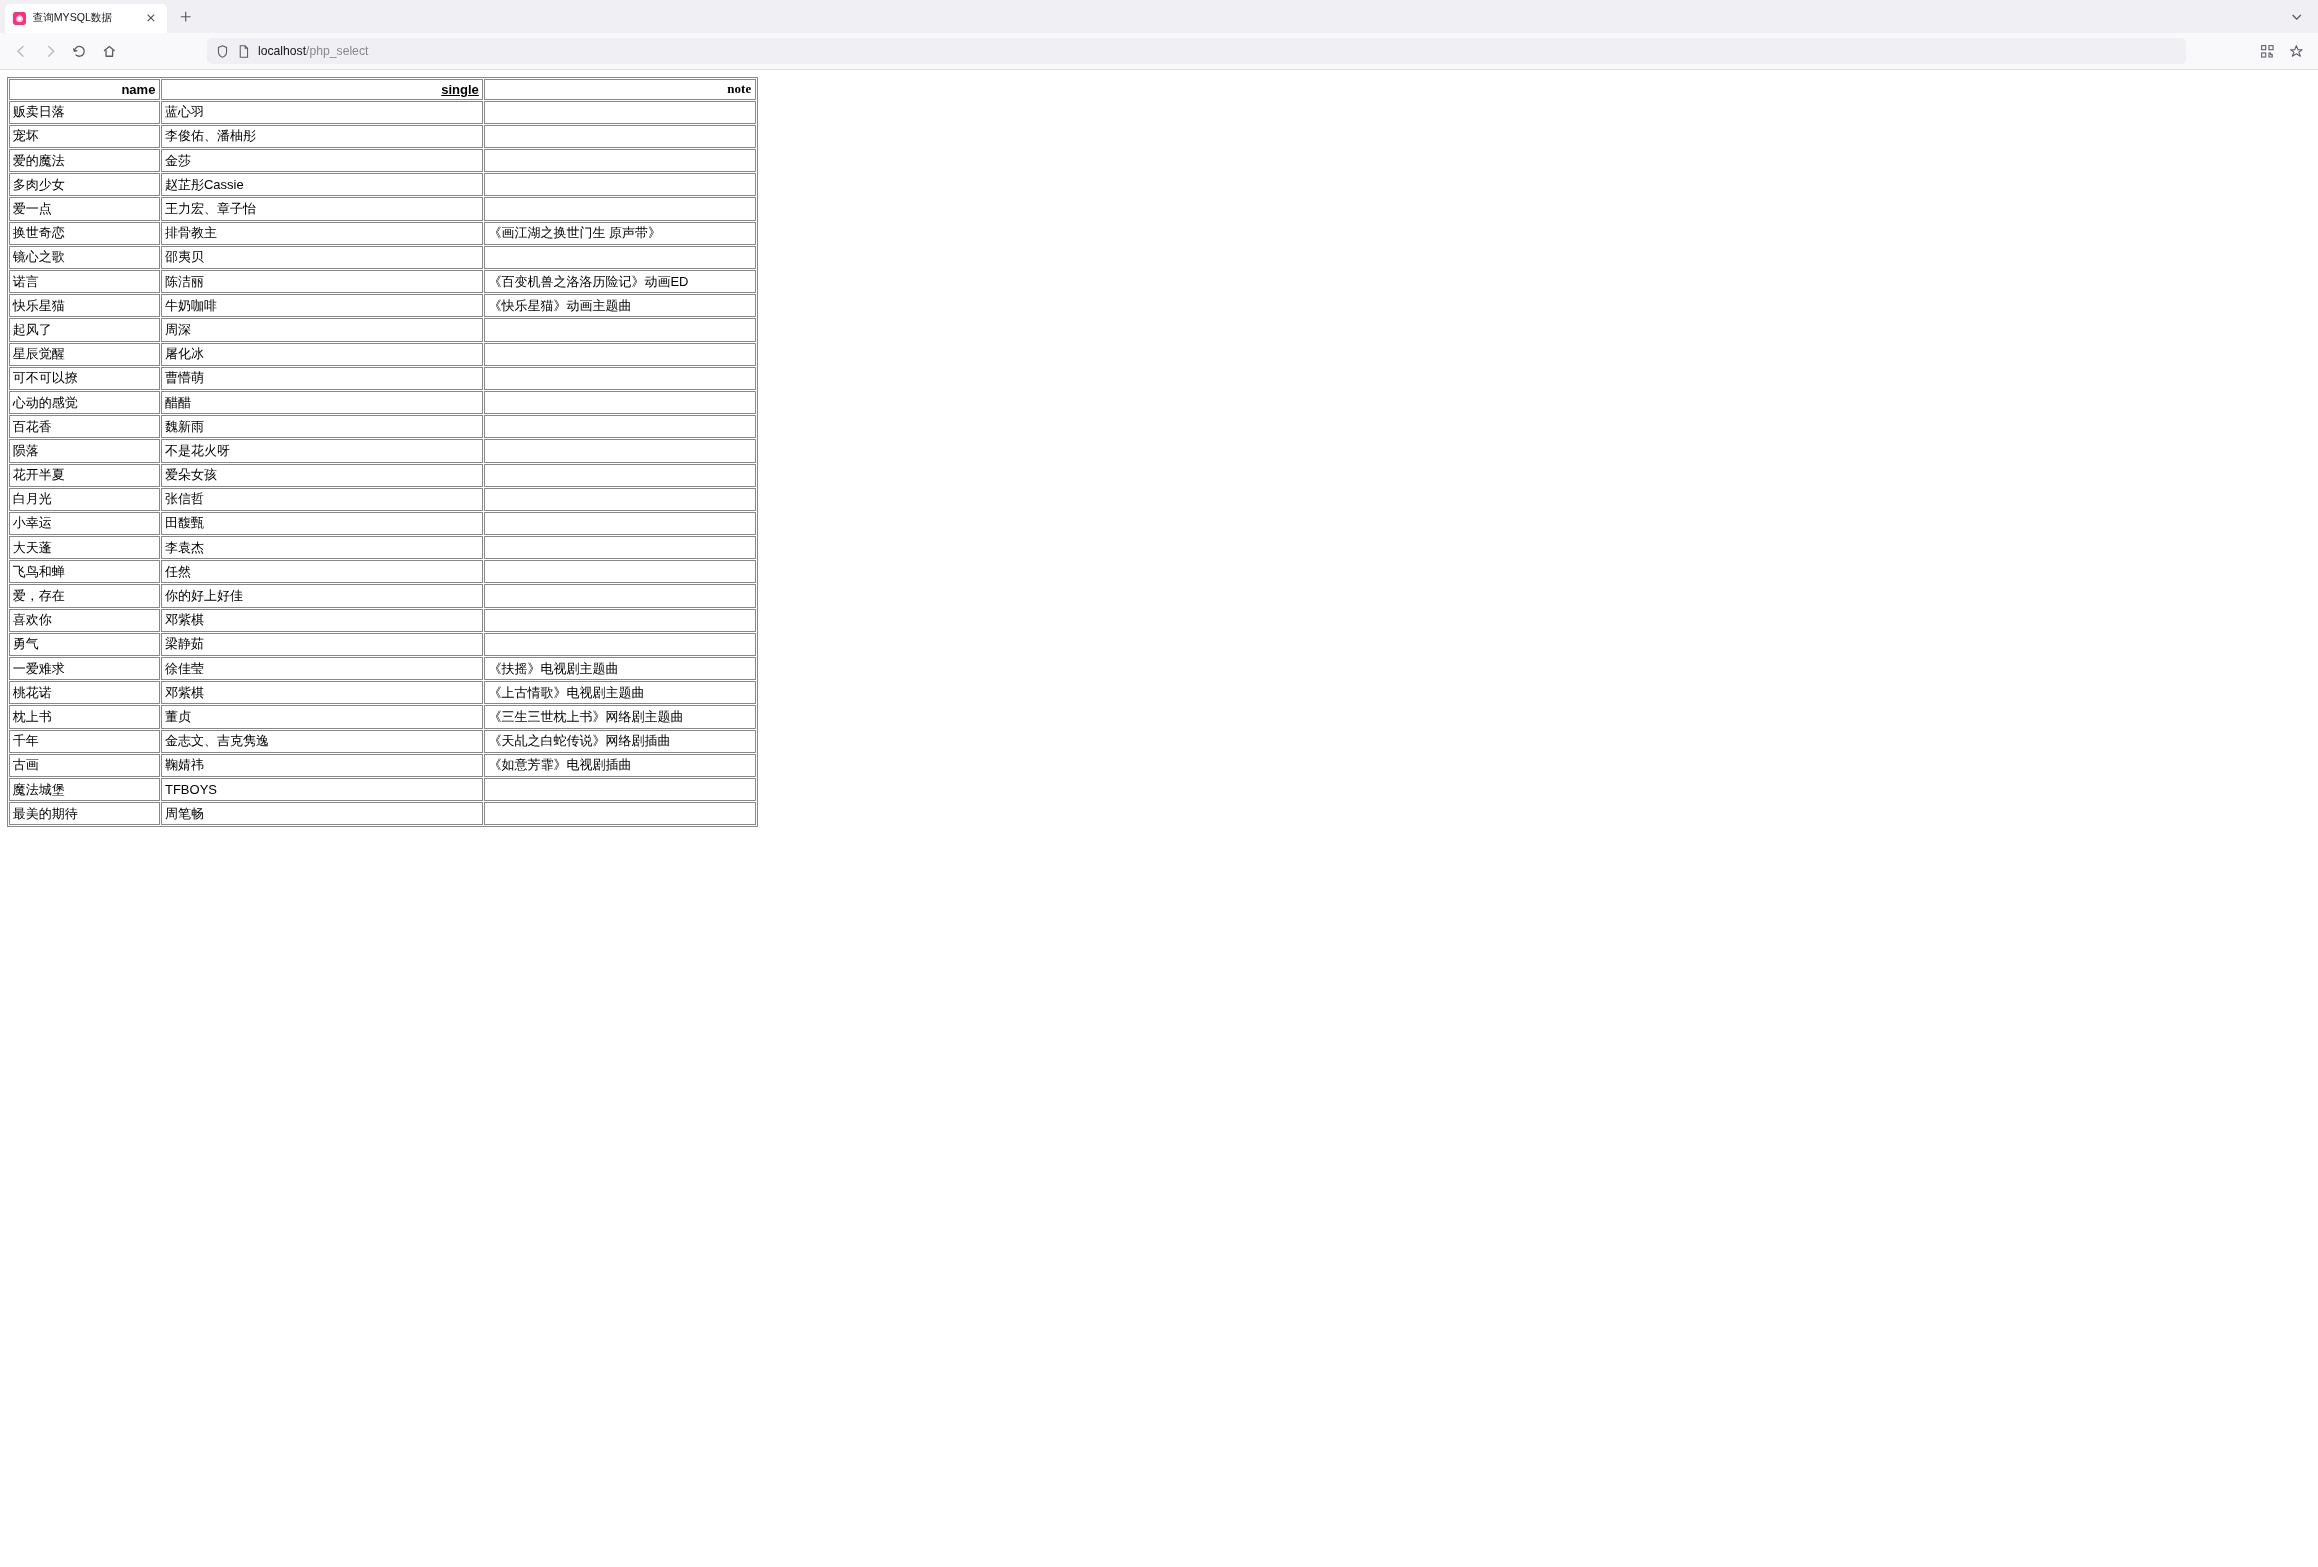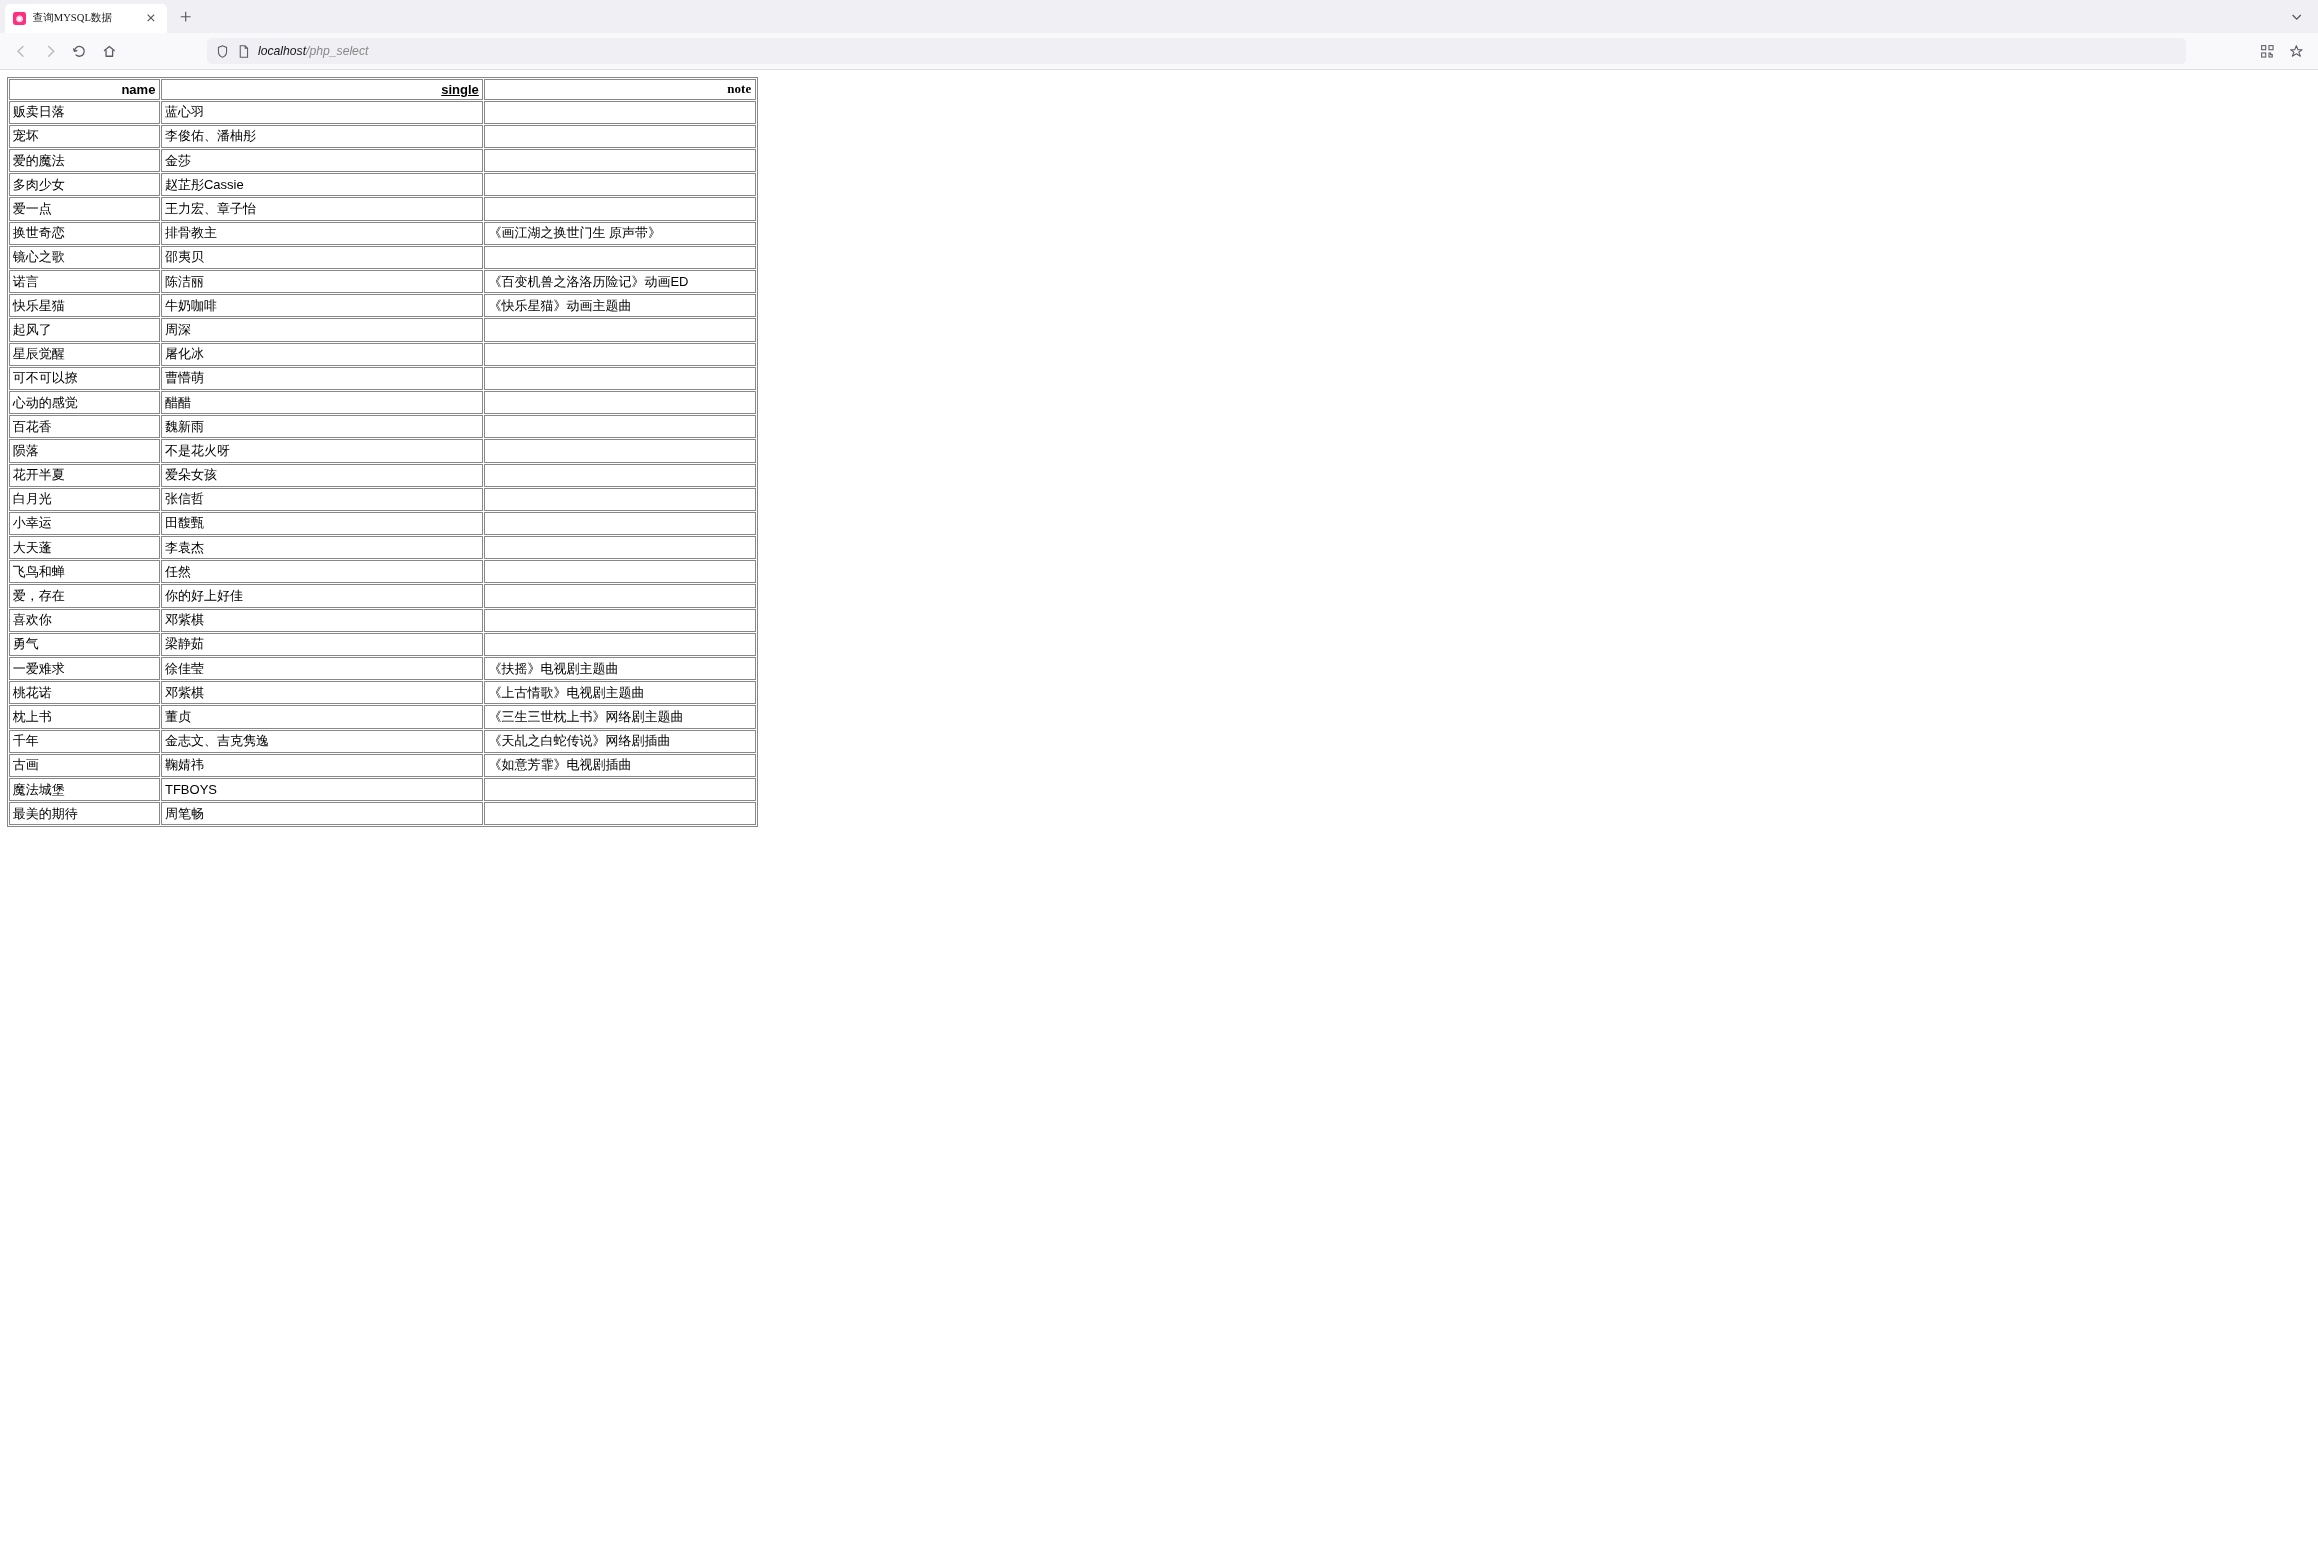"查询MYSQL数据" .tab-title { font-family: Liberation Serif, serif -> none }
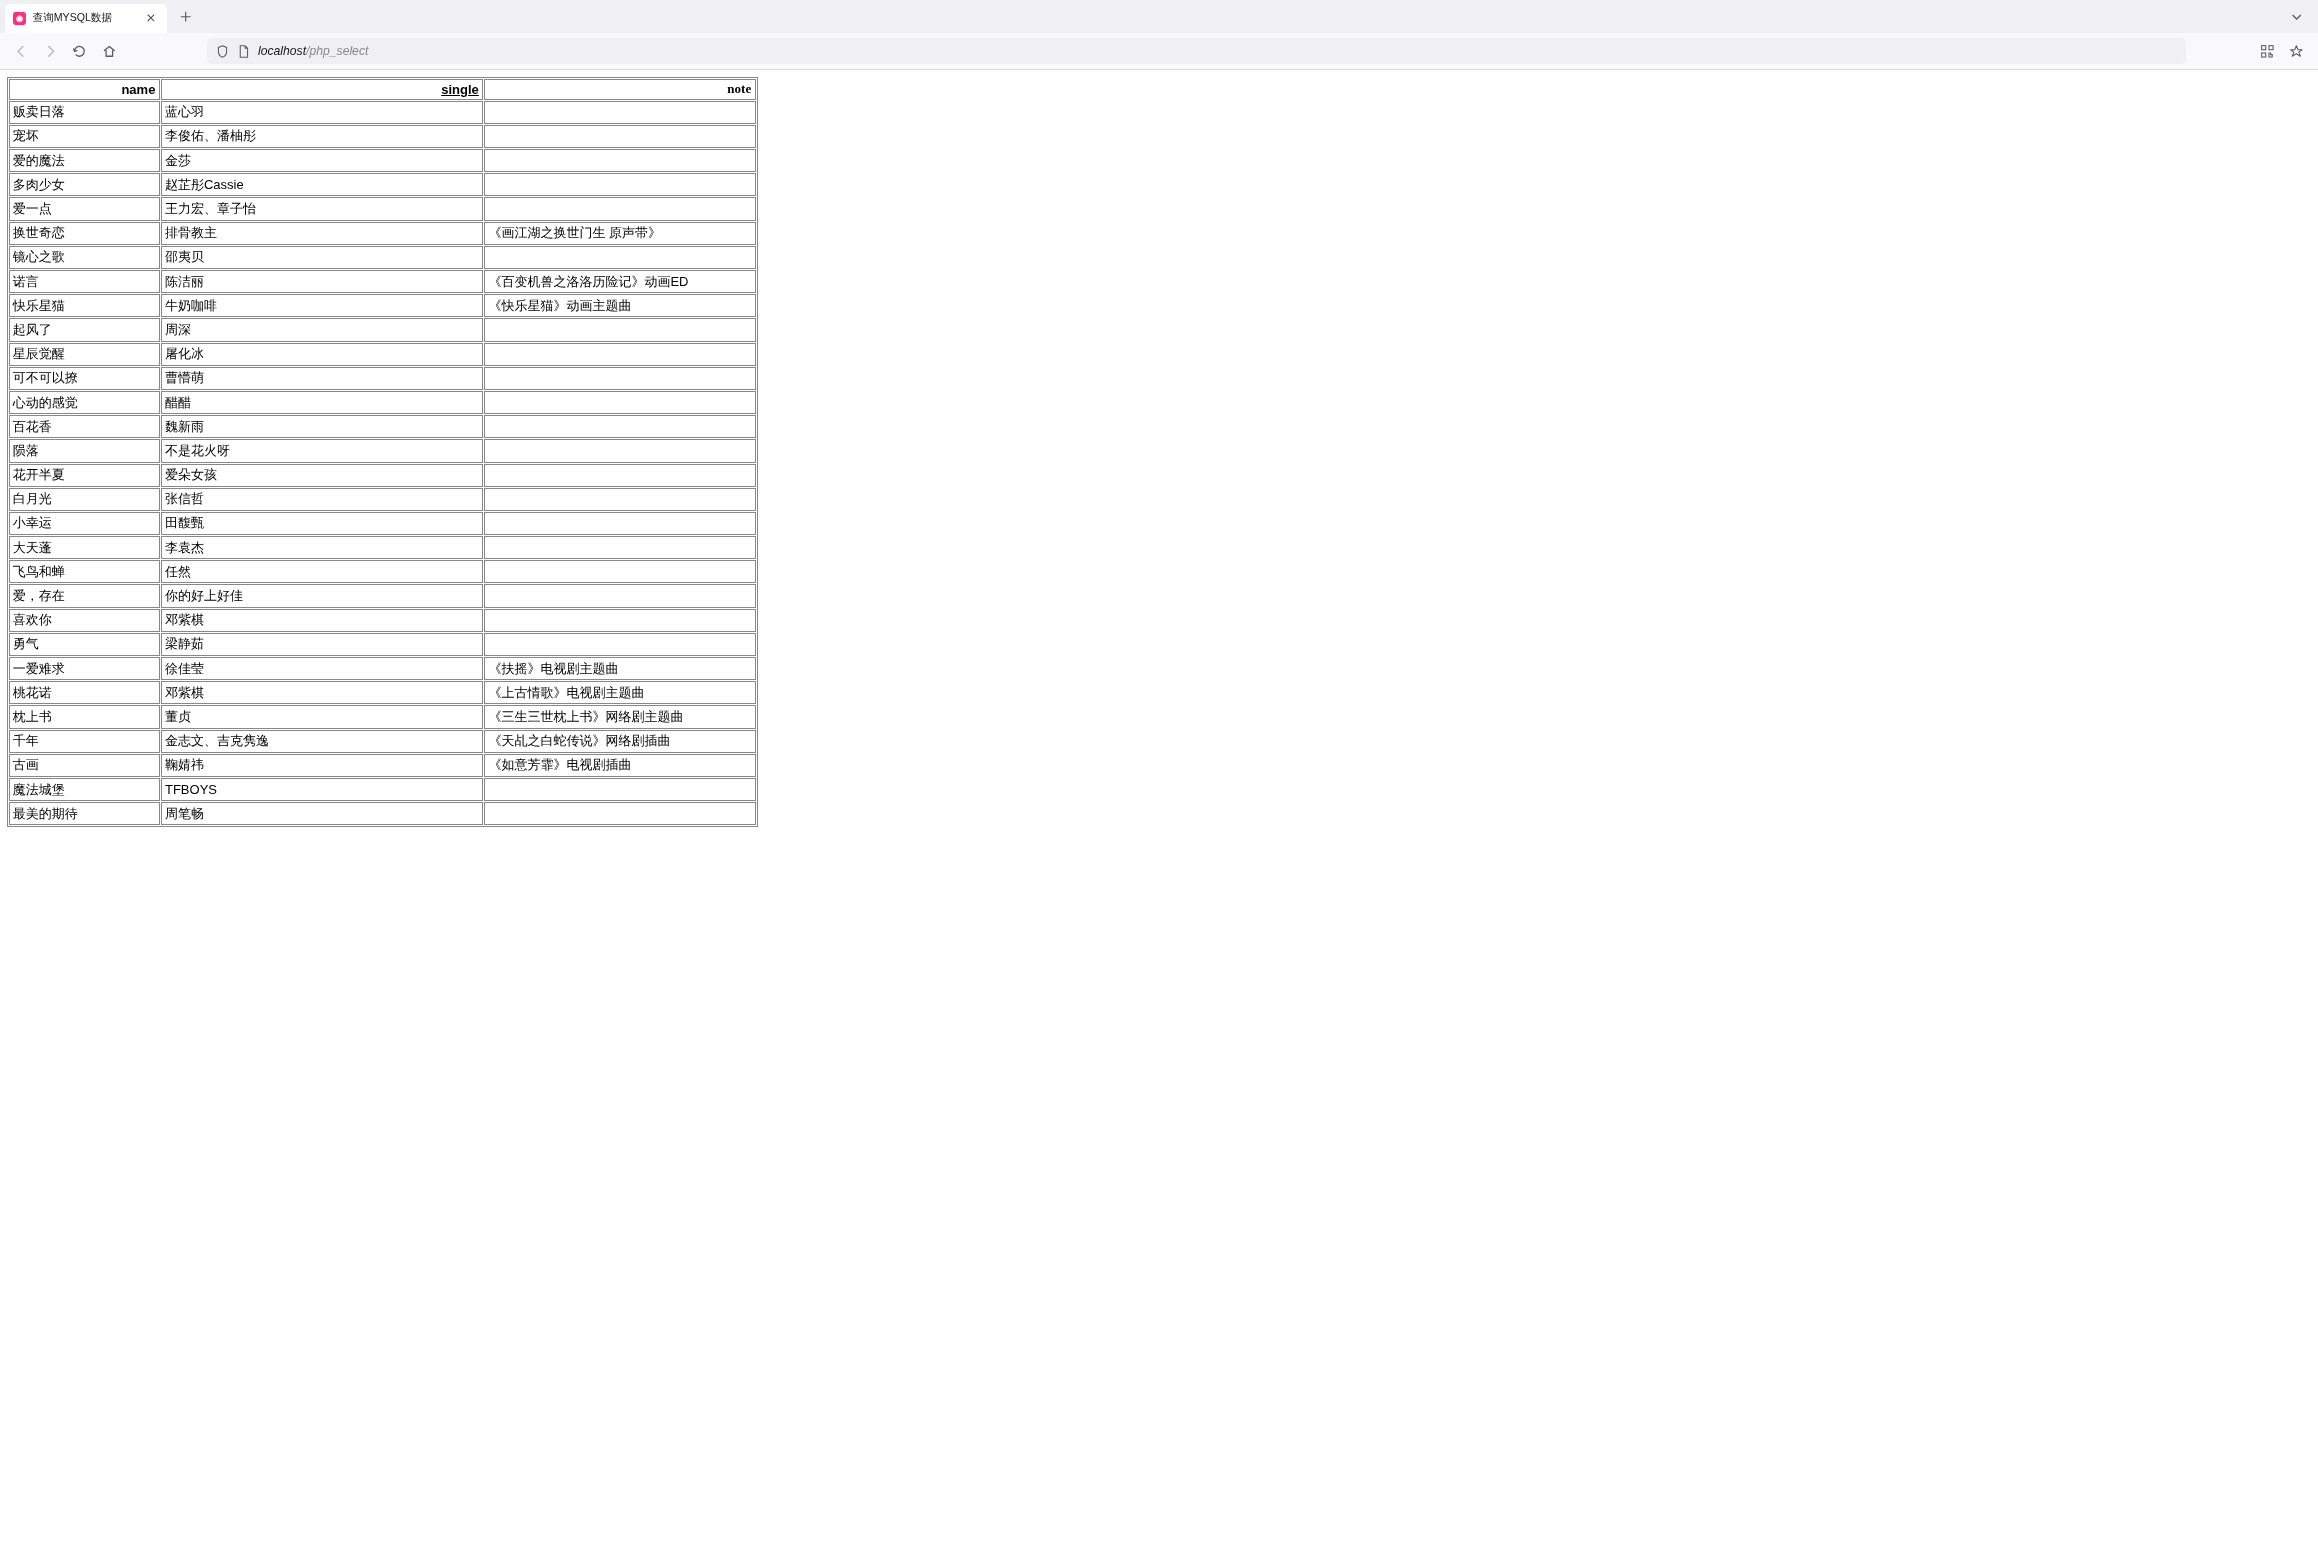"localhost/php_select" .url-bar { font-style: italic -> none }
